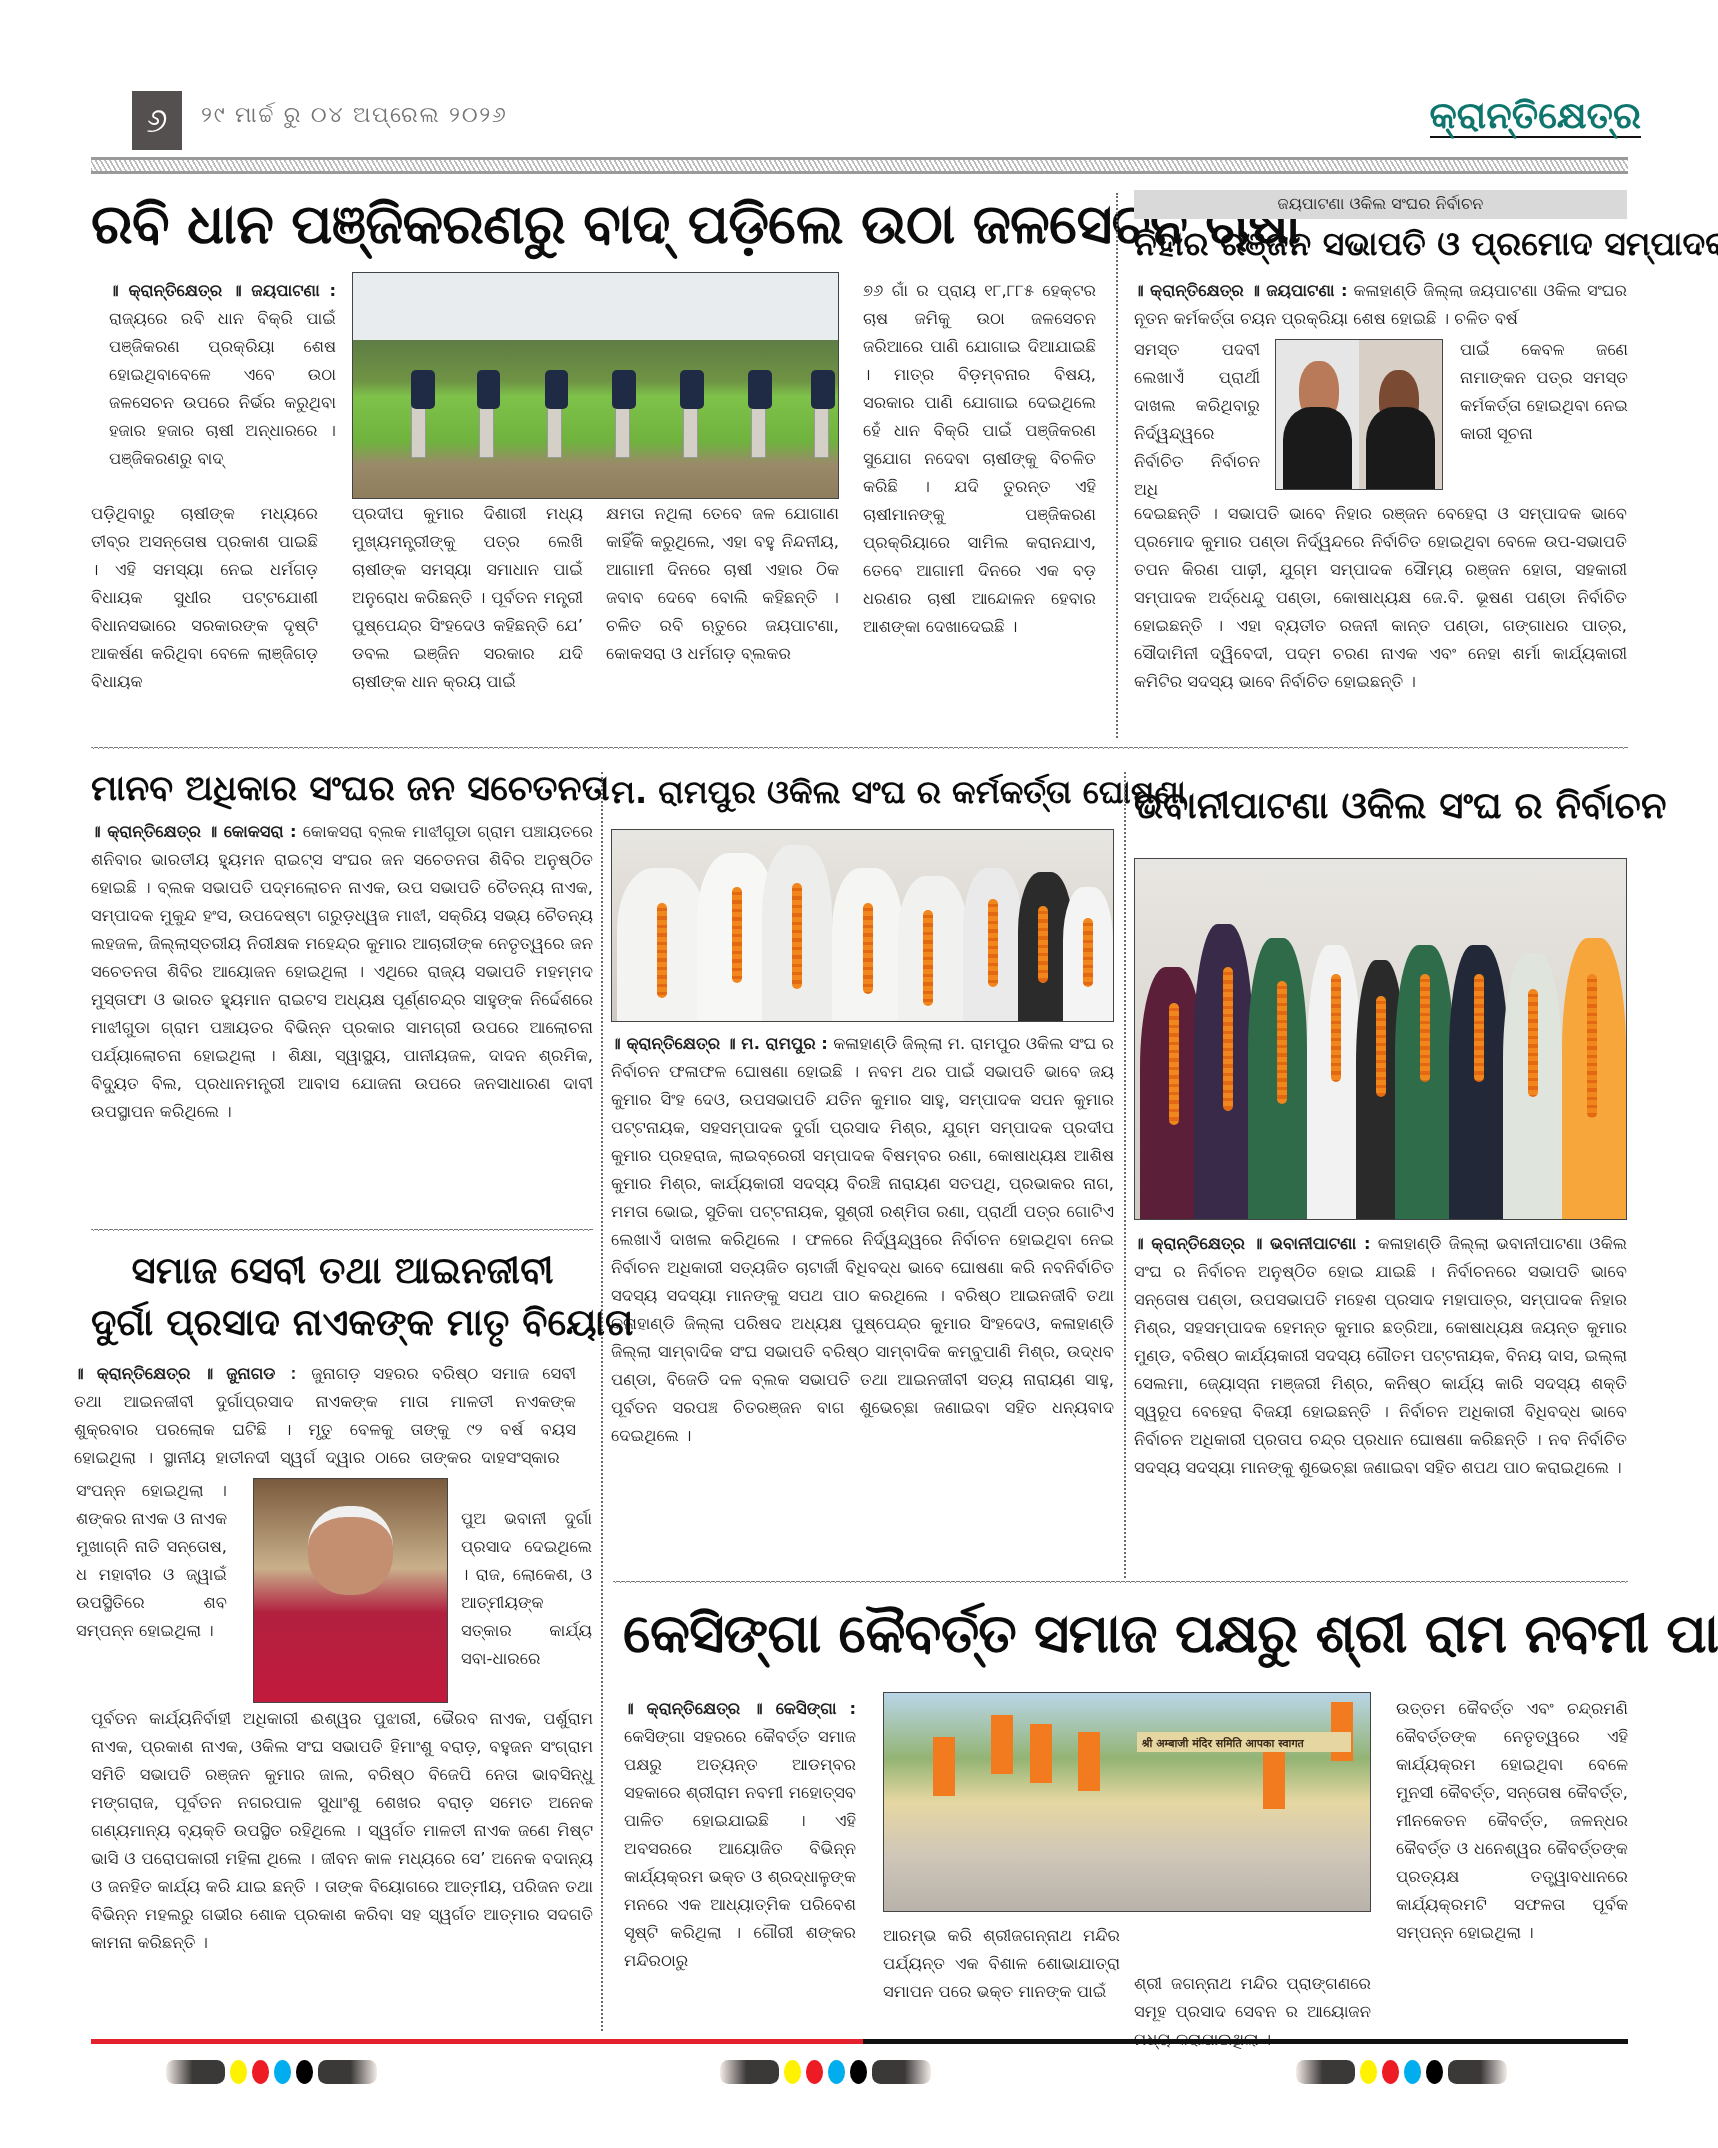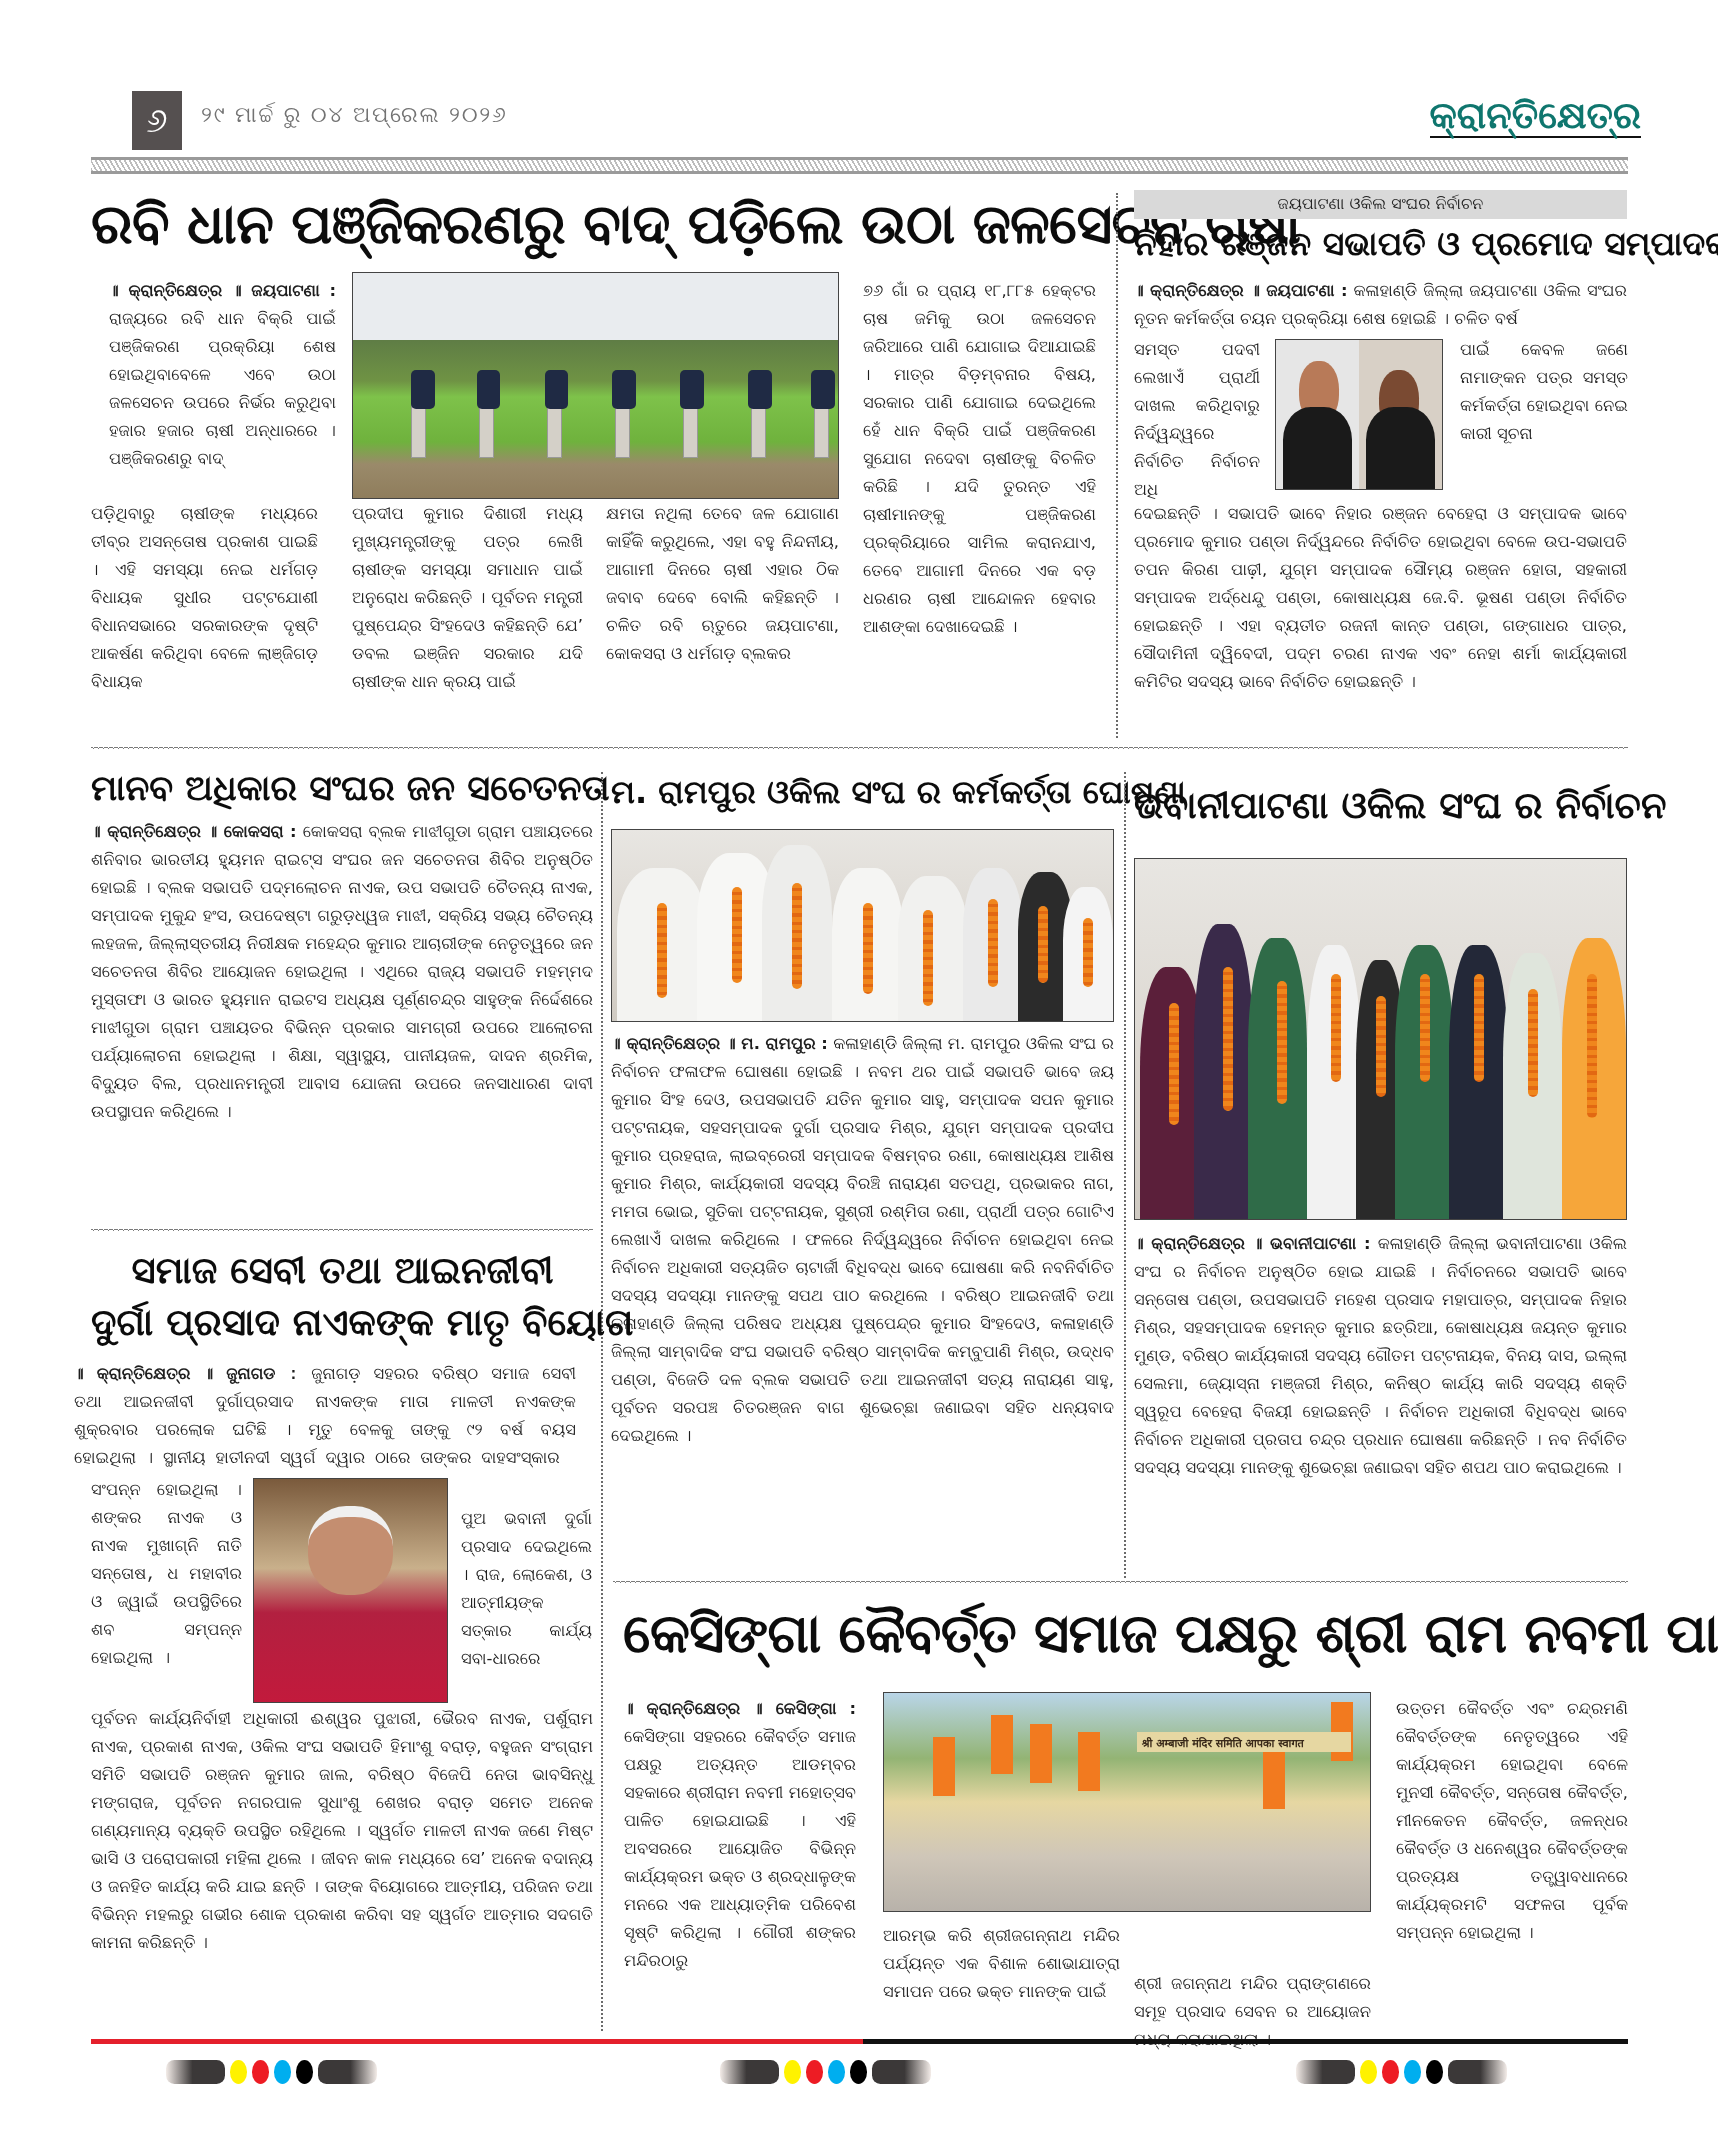"ସଂପନ୍ନ ହୋଇଥିଲା । ଶଙ୍କର ନାଏକ" div.abs { font-family: Liberation Mono, monospace -> none; left: 91px -> 76px }
